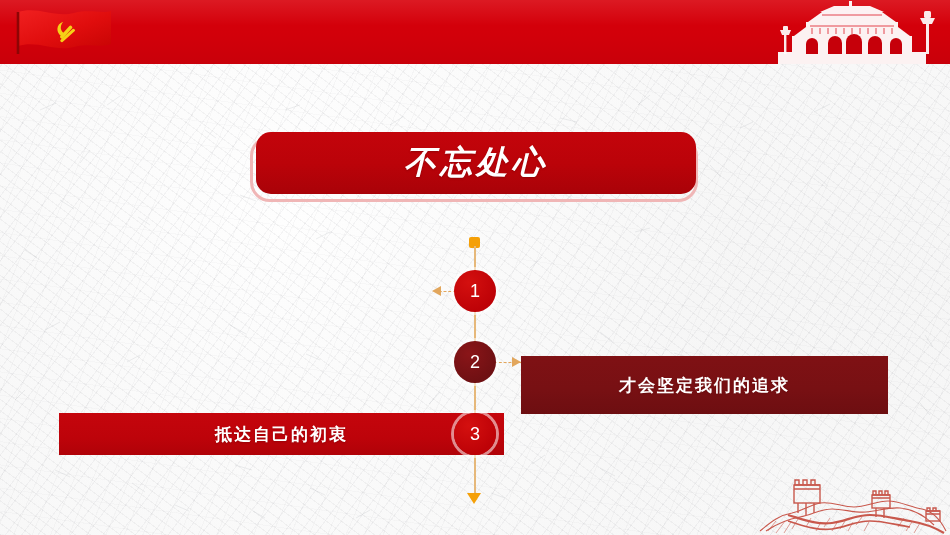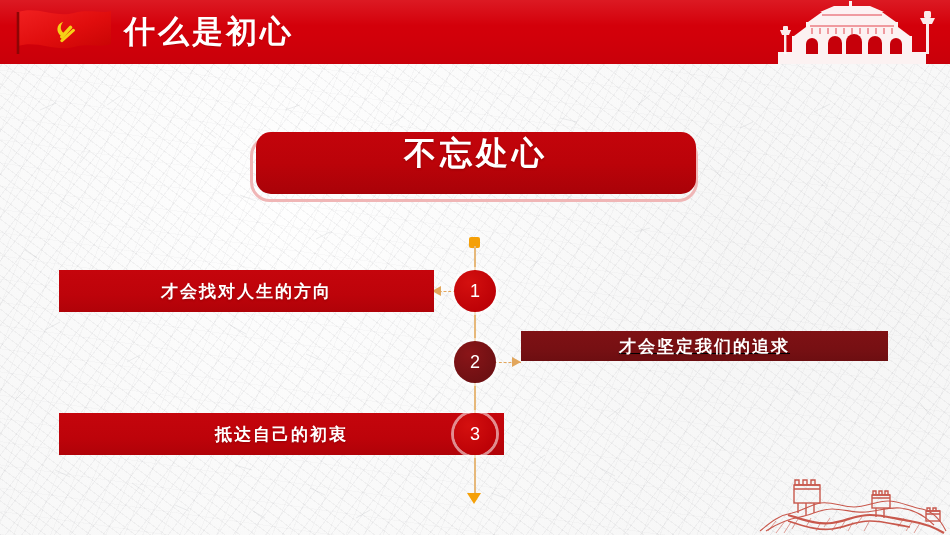"什么是初心" div.header-title { html: <div>什么是初心</div> -> none }
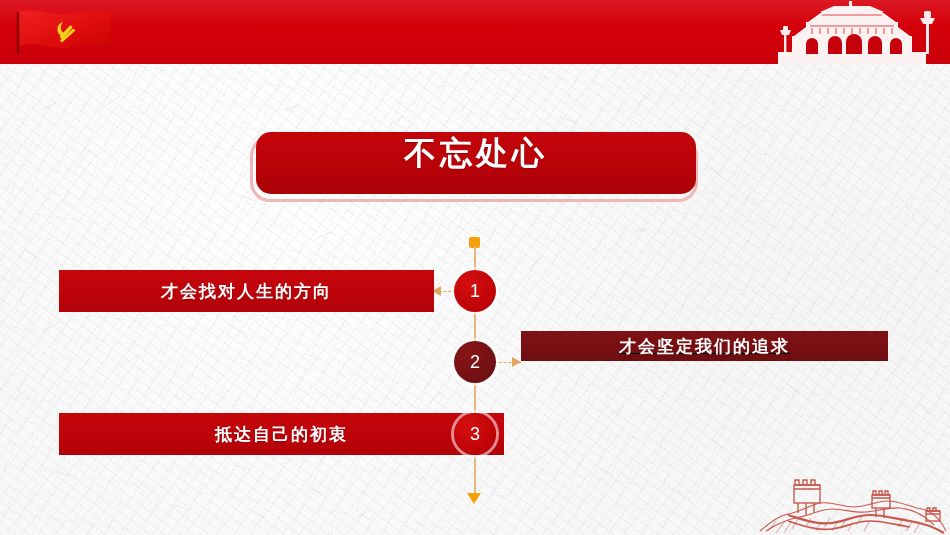"不忘处心" .banner-fill { align-items: flex-start -> center; font-style: none -> italic }
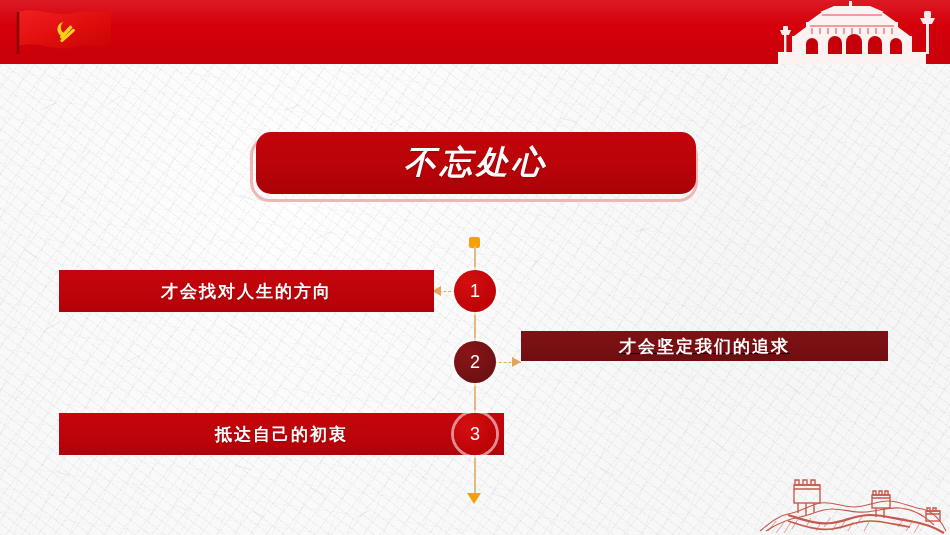"才会找对人生的方向" div.node-box { html: <div> <span>才会找对人生的方向</span> </div> -> none }
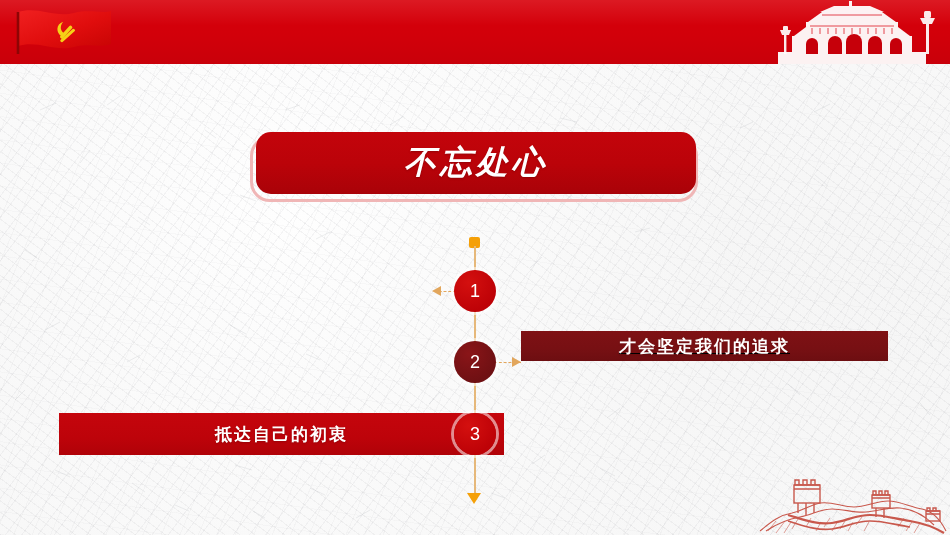"才会坚定我们的追求" .box-2 { height: 30px -> 58px; text-decoration: underline -> none; top: 331px -> 356px }
